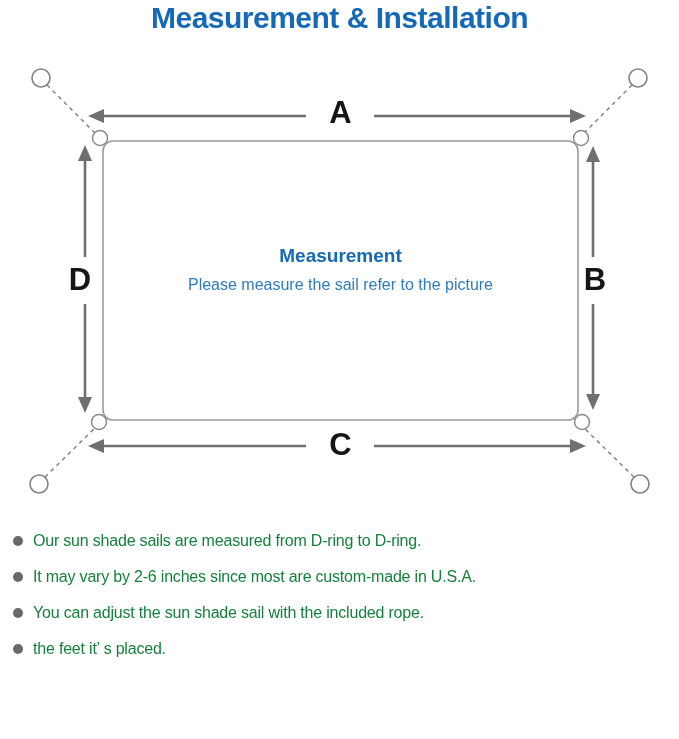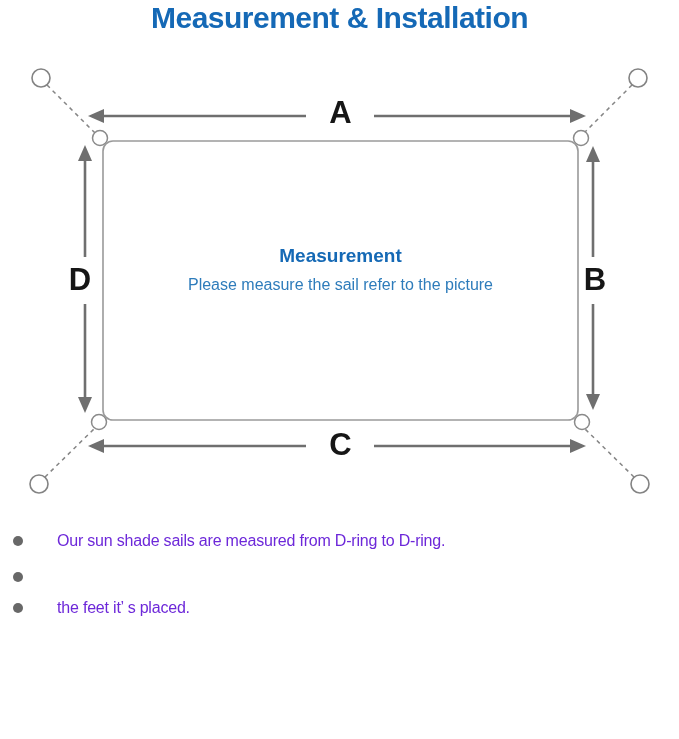"Our sun shade sails are" .bullet-item { color: #6d28d9 -> #15803d; gap: 24px -> none }
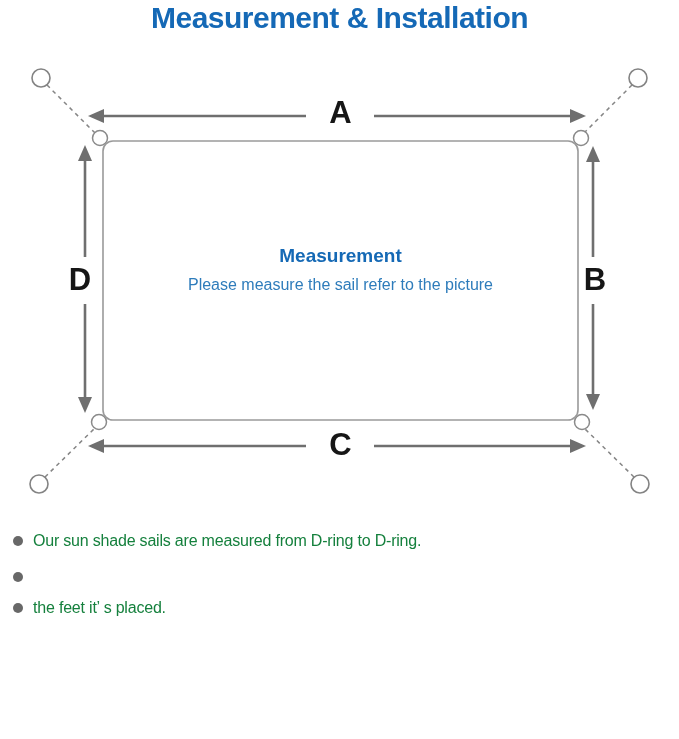"It may vary by 2-6" div.bullet-text { html: none -> <div> <div>It may vary by 2-6 inches since most are custom-made in U.S.A.</div> </div> }
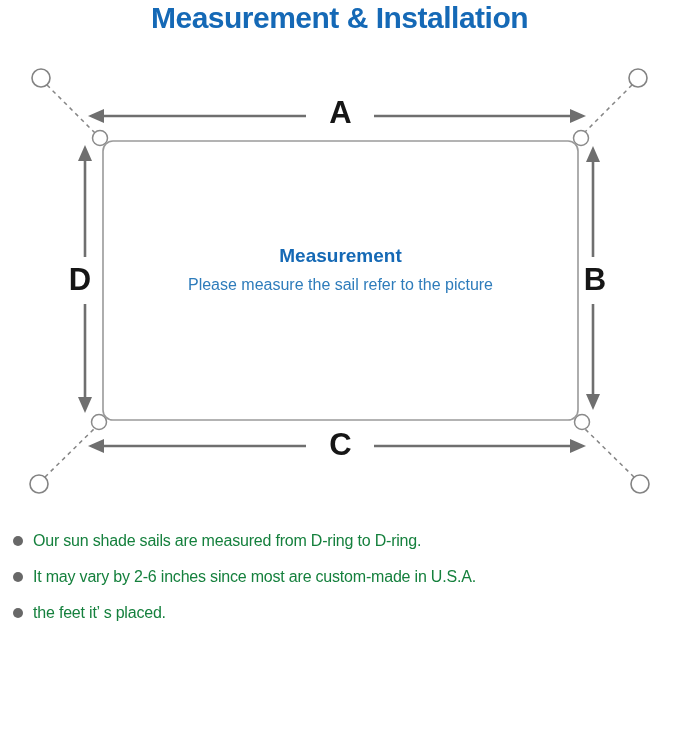"You can adjust the sun" div.bullet-item { html: none -> <div> <span></span> <div> <div>You can adjust the sun shade sail with the included rope.</div> </div> </div> }
